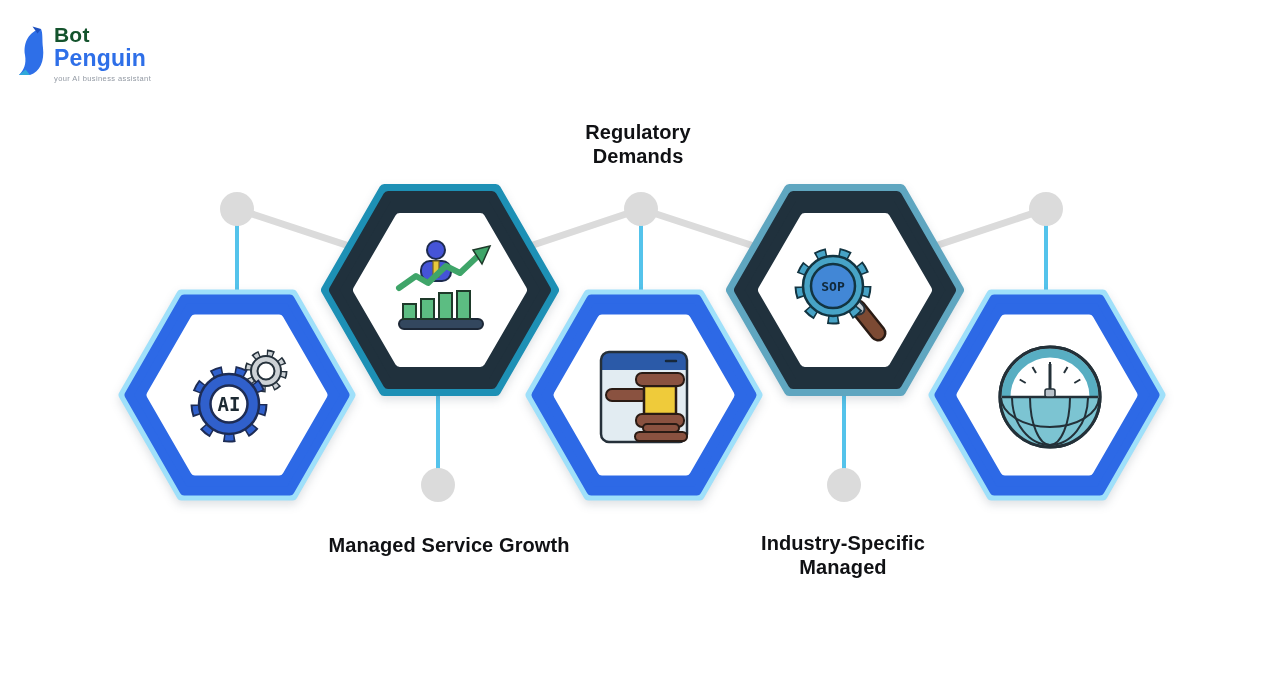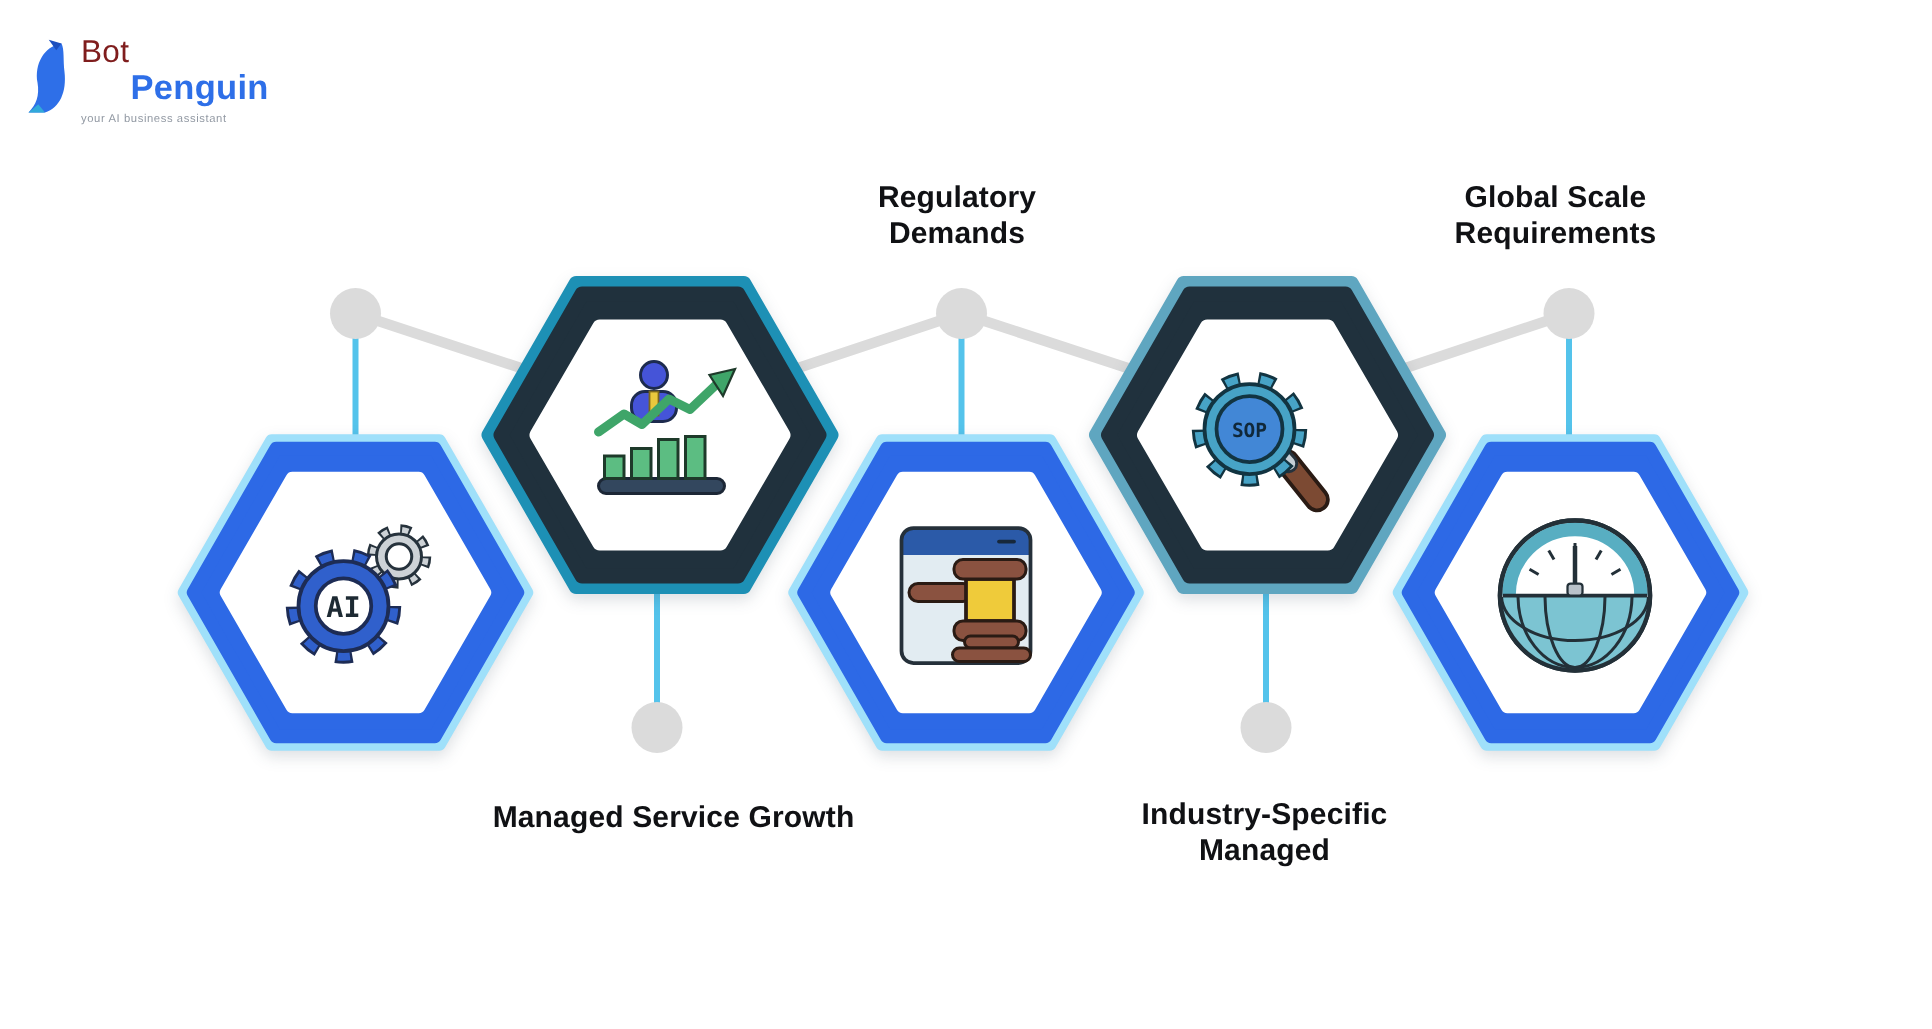"Bot" .logo-bot { color: #7f1d1d -> #14532d; font-weight: 400 -> 700 }
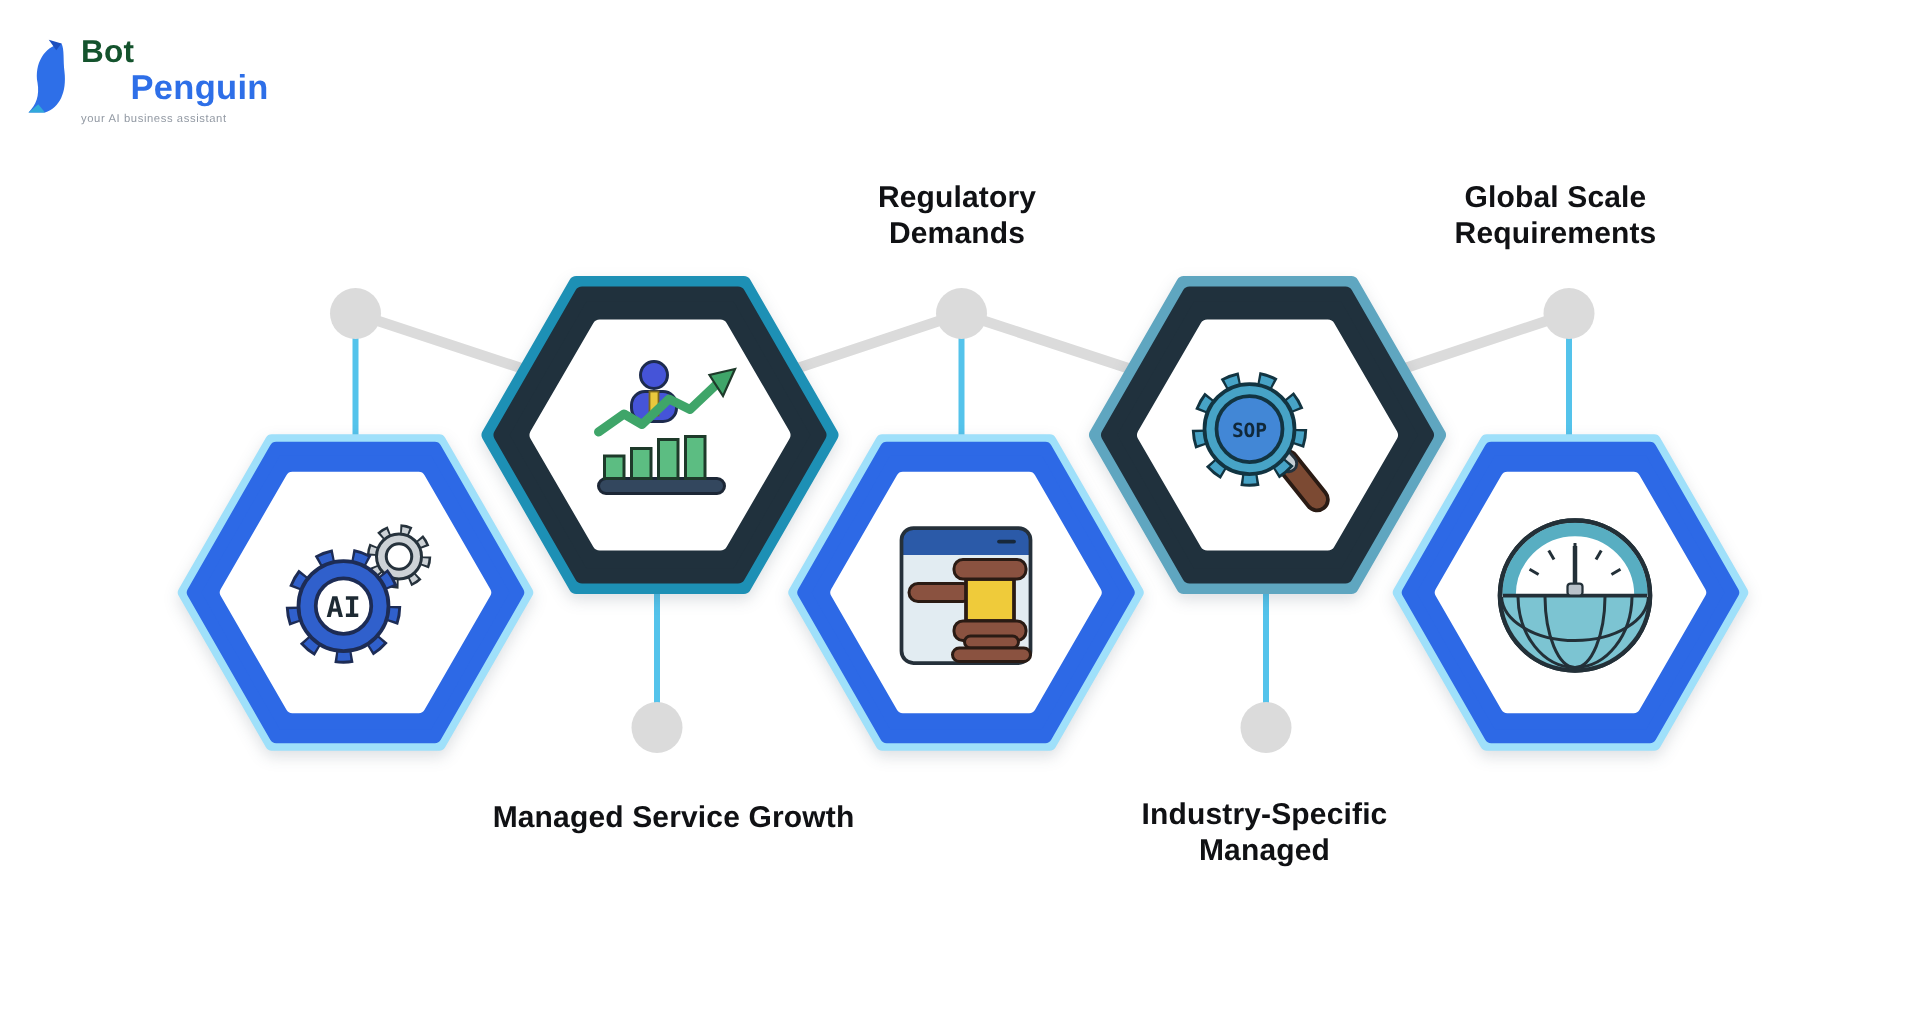"Penguin" .logo-penguin { margin-left: 33px -> none }
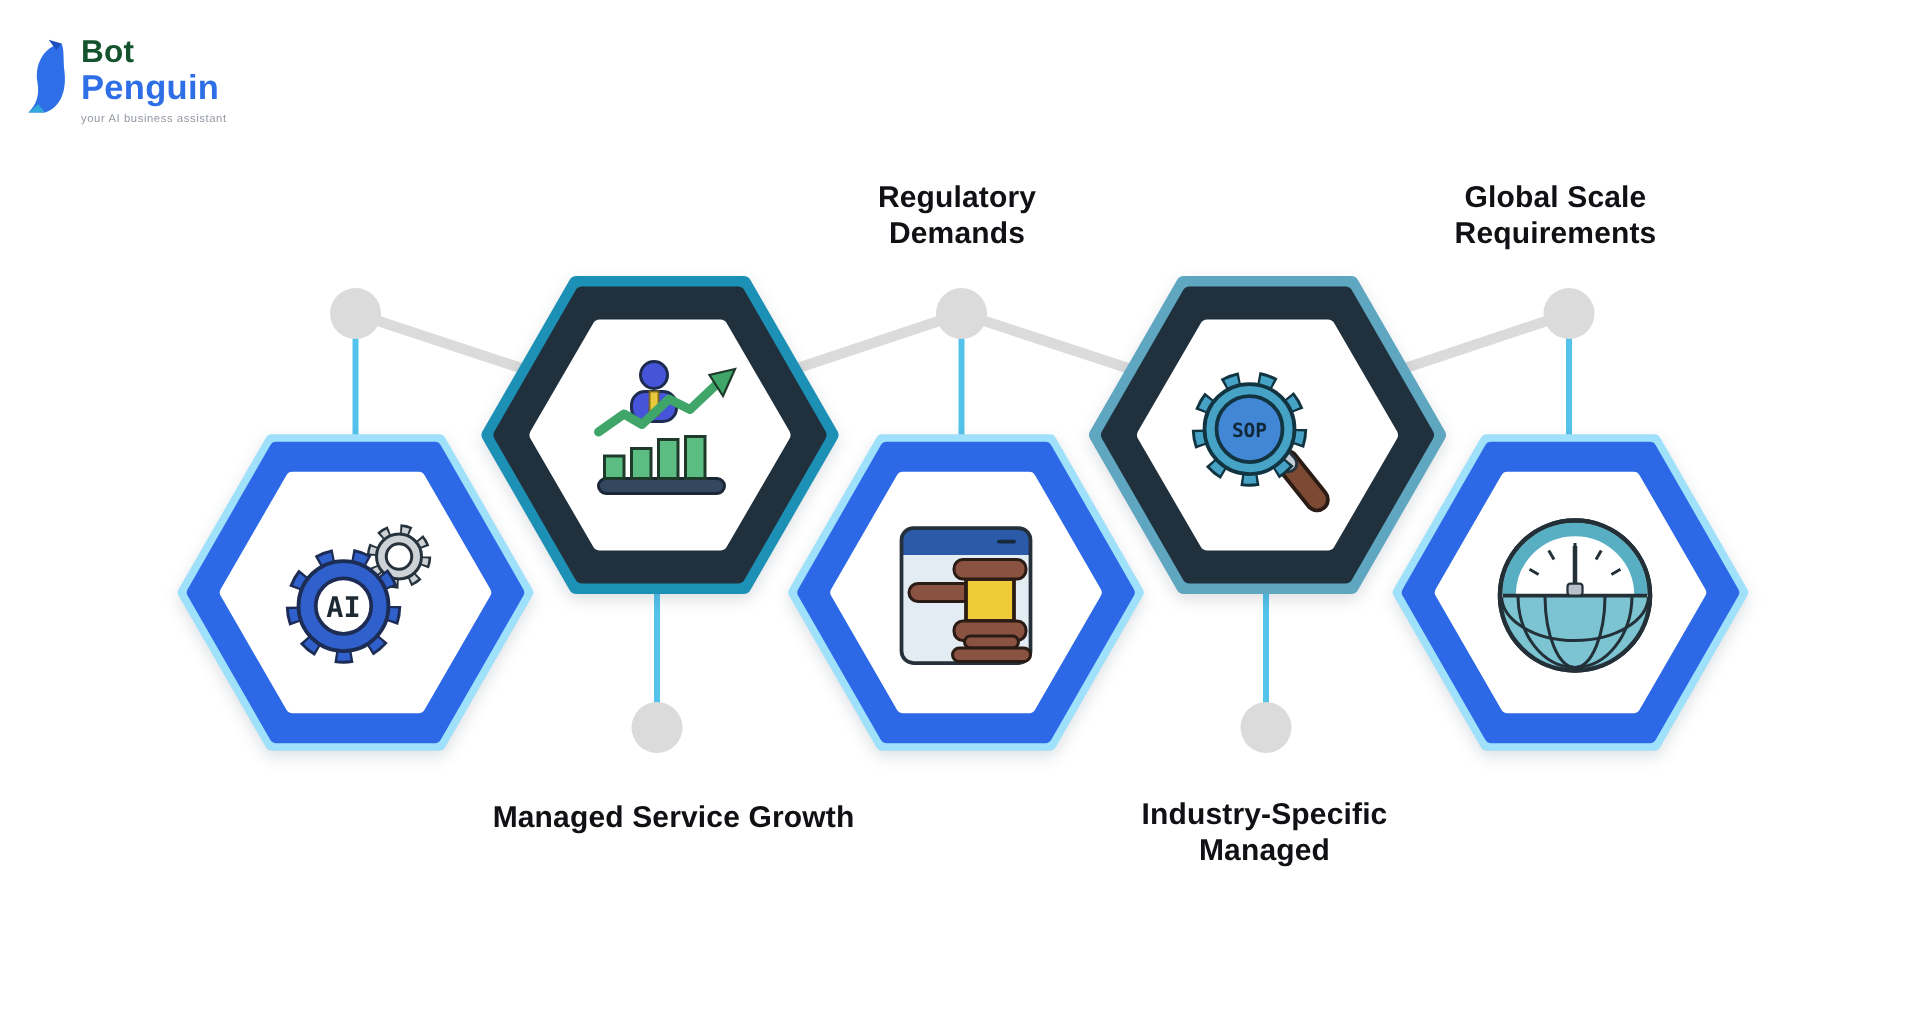"Global Scale" div.hex-label { html: <div>Global Scale Requirements</div> -> none }
